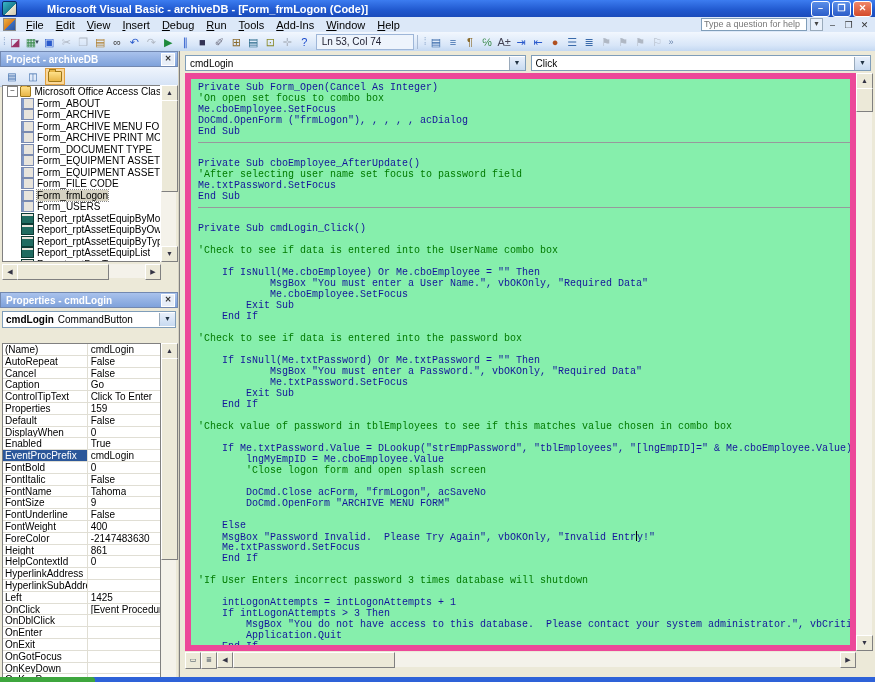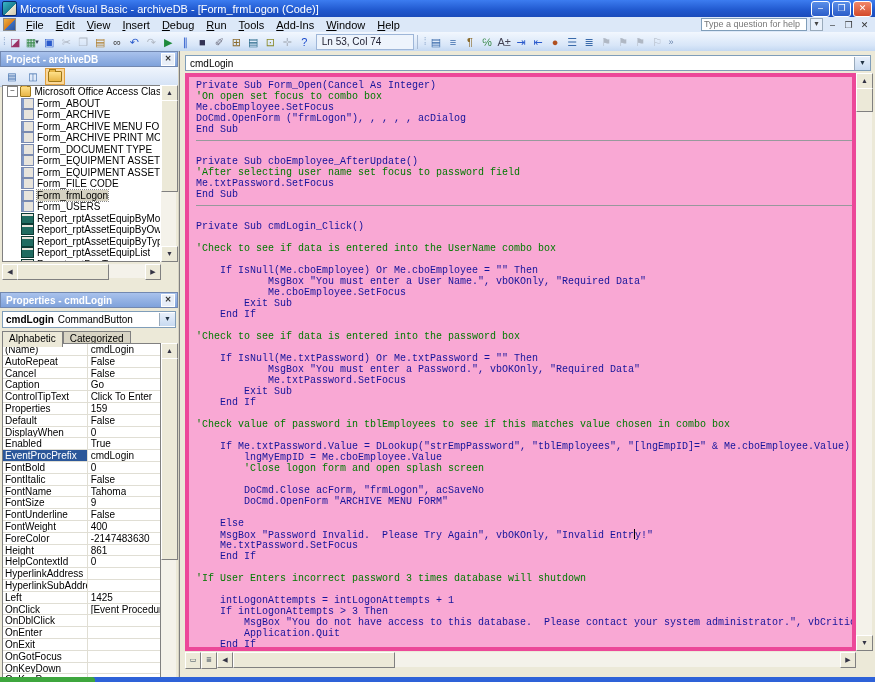"Microsoft Visual Basic - archiveDB" #titlebar { font-weight: normal -> bold; gap: none -> 27px }
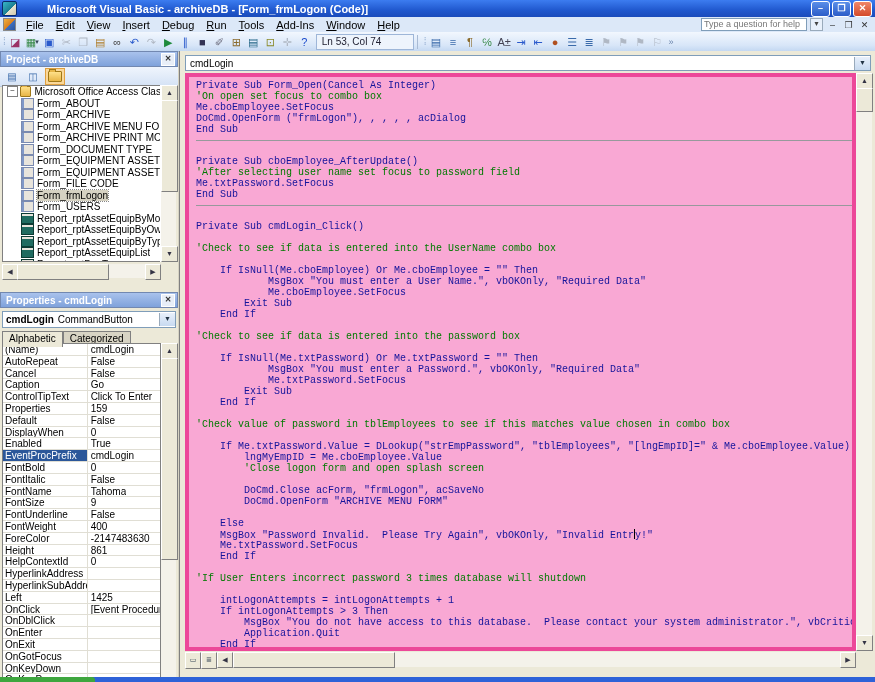"Click" span.codecombo { html: none -> <span> <span>Click</span> <span>▼</span> </span> }
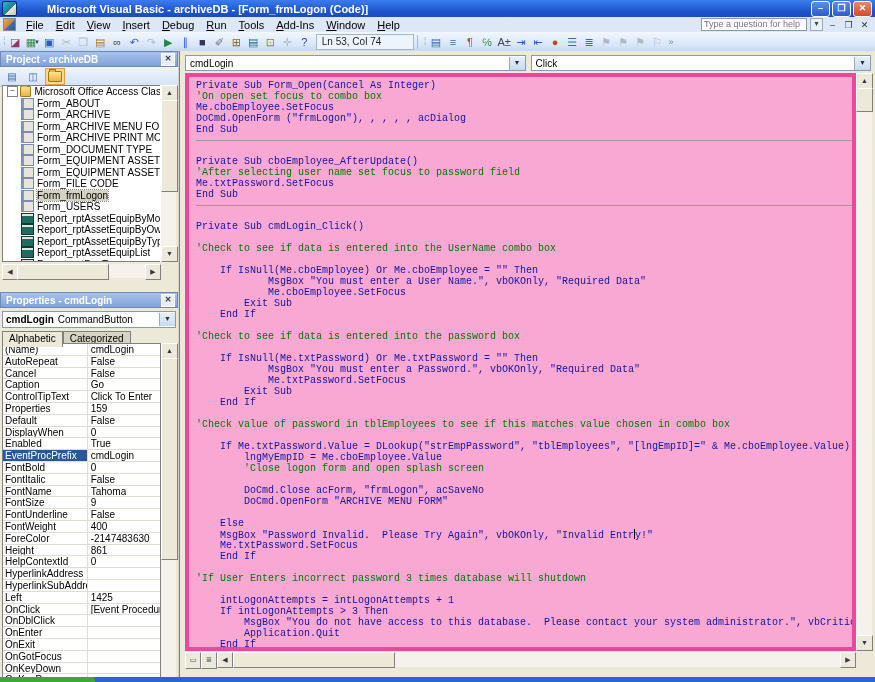"Private Sub Form_Open(Cancel As Integer)" #codearea { background: #f9a8d4 -> #86efac; border: 4px solid #ec4899 -> 6px solid #ec4899 }
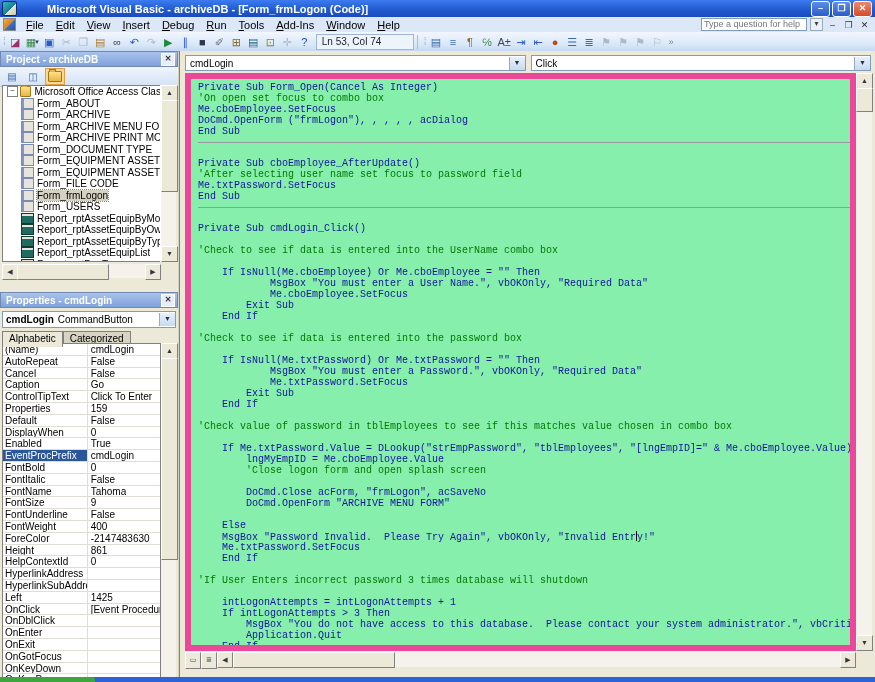"Alphabetic" div { html: <div> <span>Alphabetic</span> <span>Categorized</span> </div> -> none }
